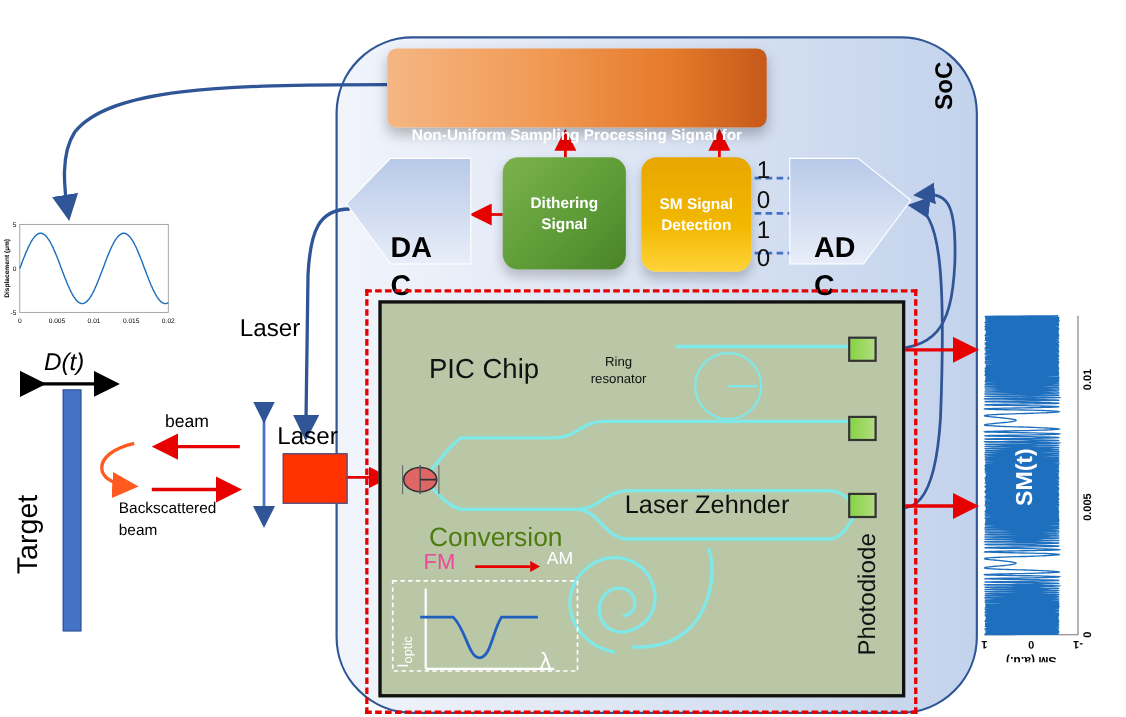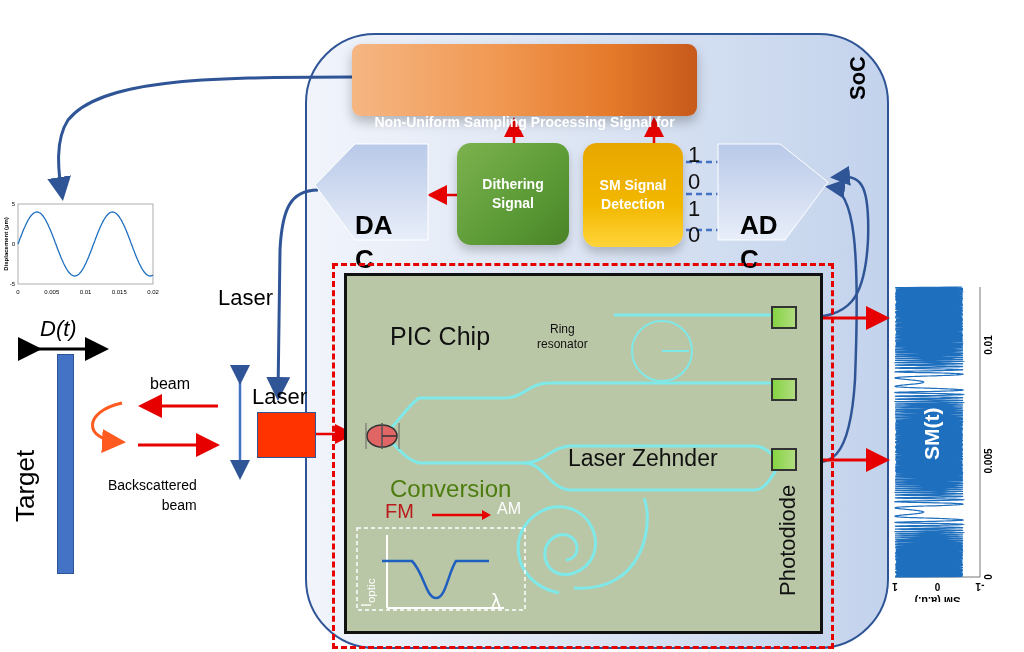"Backscattered" #back-label { text-align: right -> left; top: 476px -> 452px }
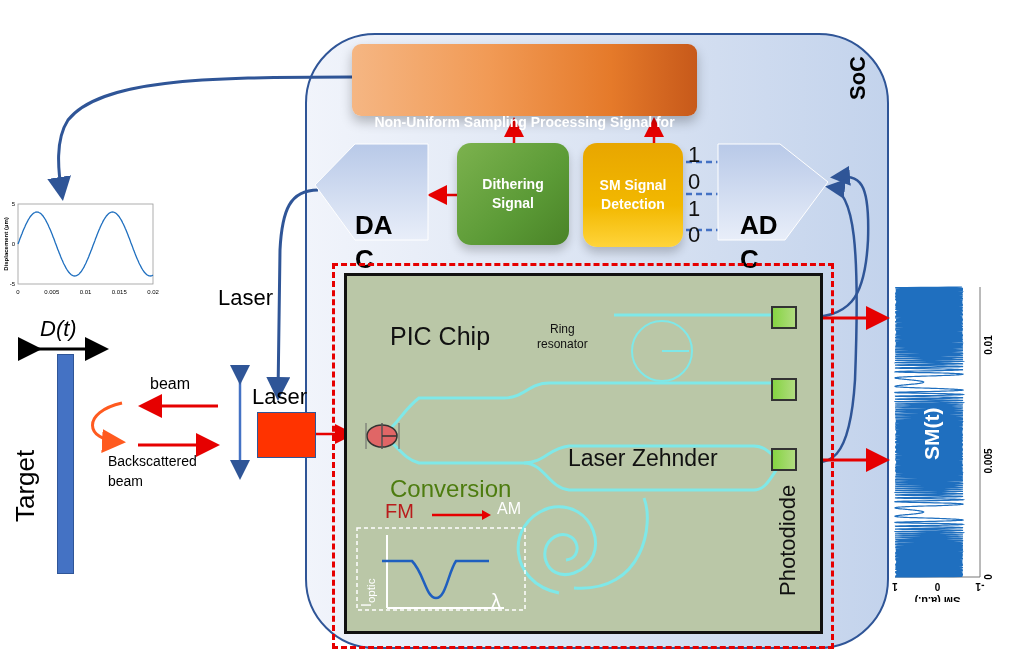"FM" #fm-label { color: #b91c1c -> #ec4899 }
